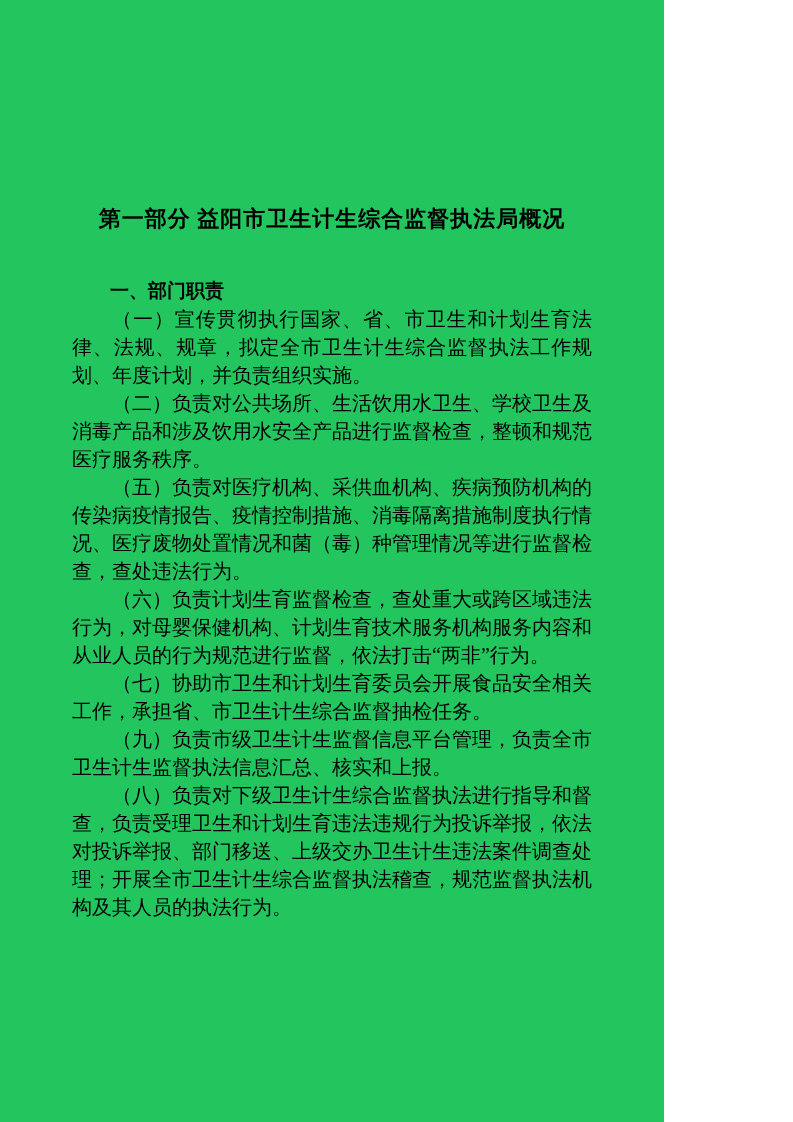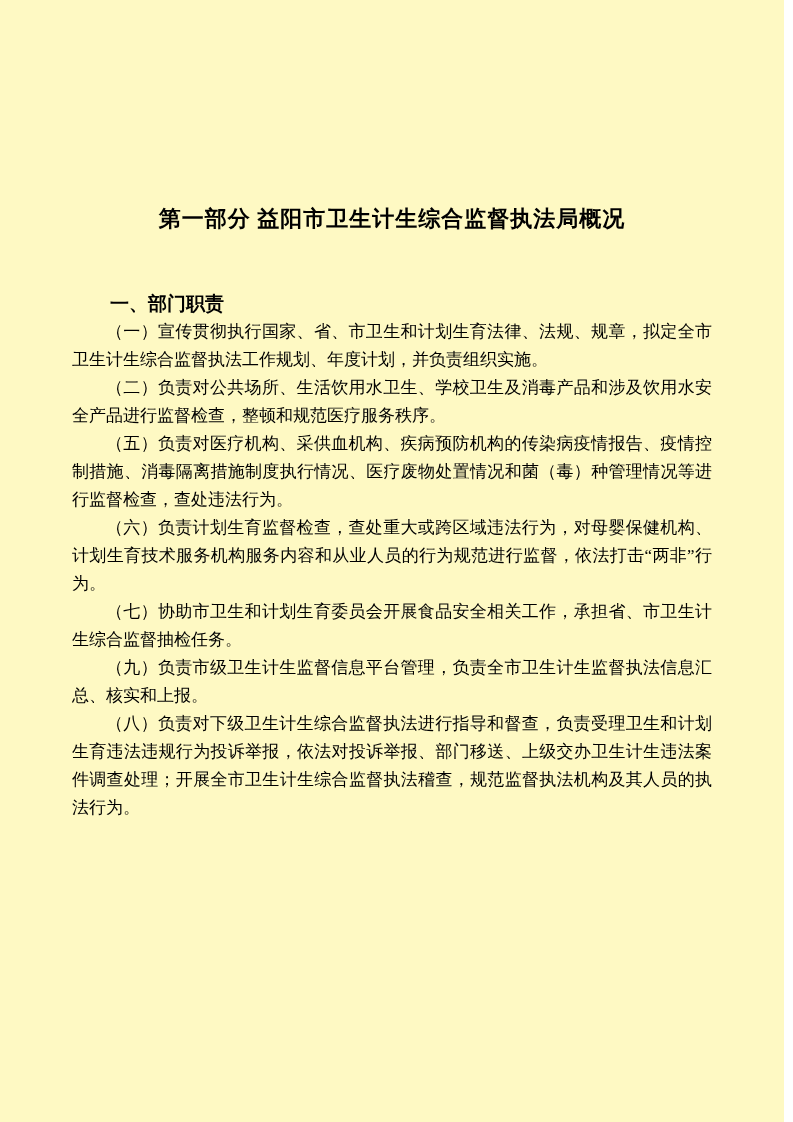"第一部分 益阳市卫生计生综合监督执法局概况" .page { background: #fef9c3 -> #22c55e; width: 784px -> 664px }
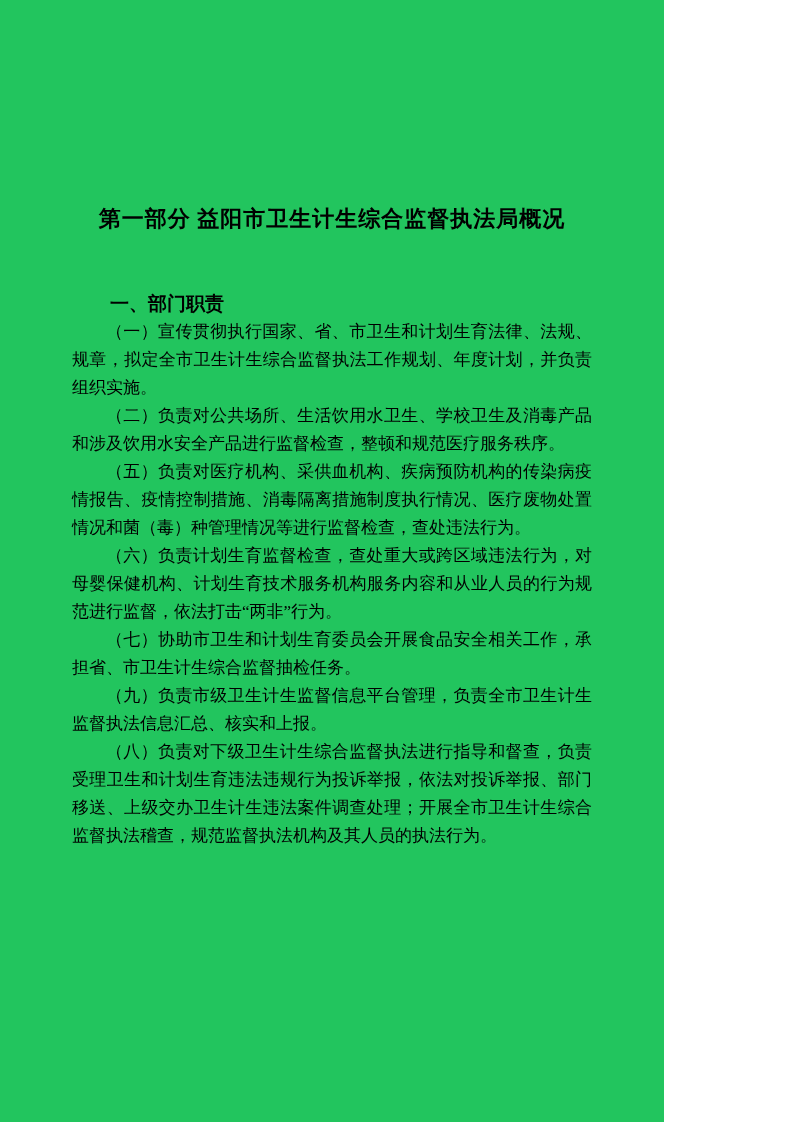"一、部门职责" .section-heading { margin-top: 55px -> 42px }
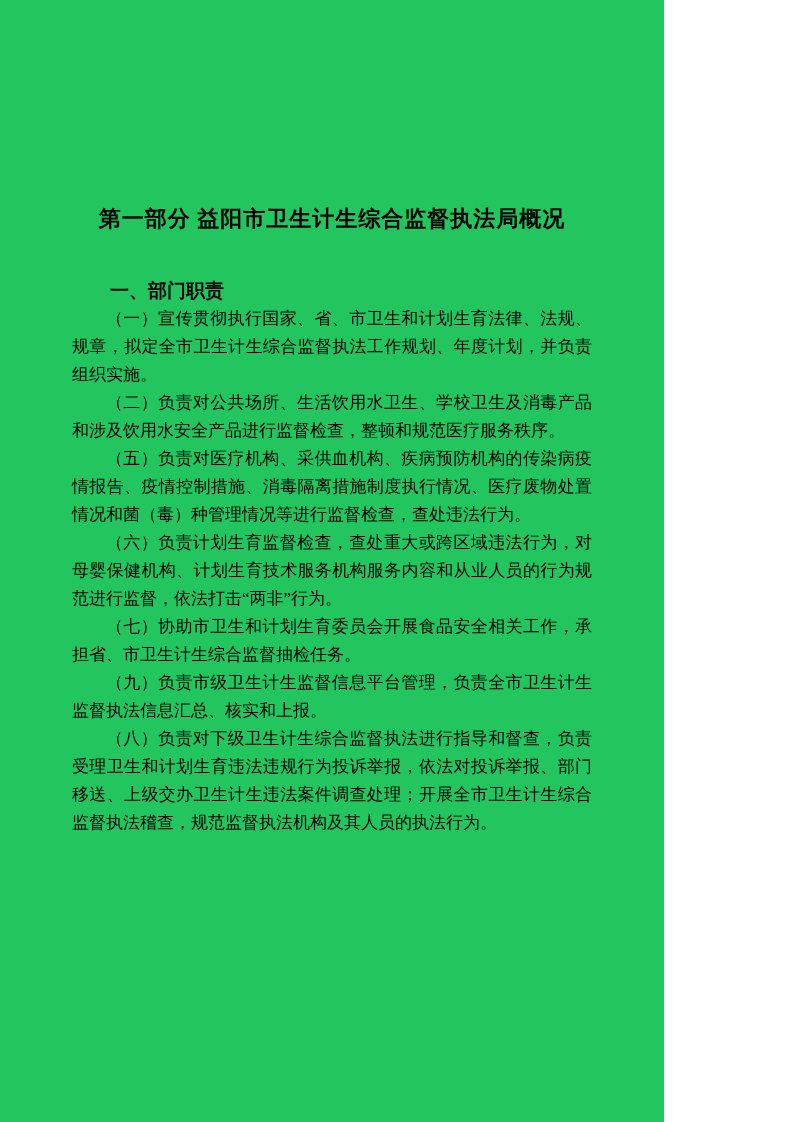"（一）宣传贯彻执行国家、省、市卫生和计划生育法律、法规、规章，拟定全市卫生计生综" .body-text .para { font-size: 17px -> 20px }
